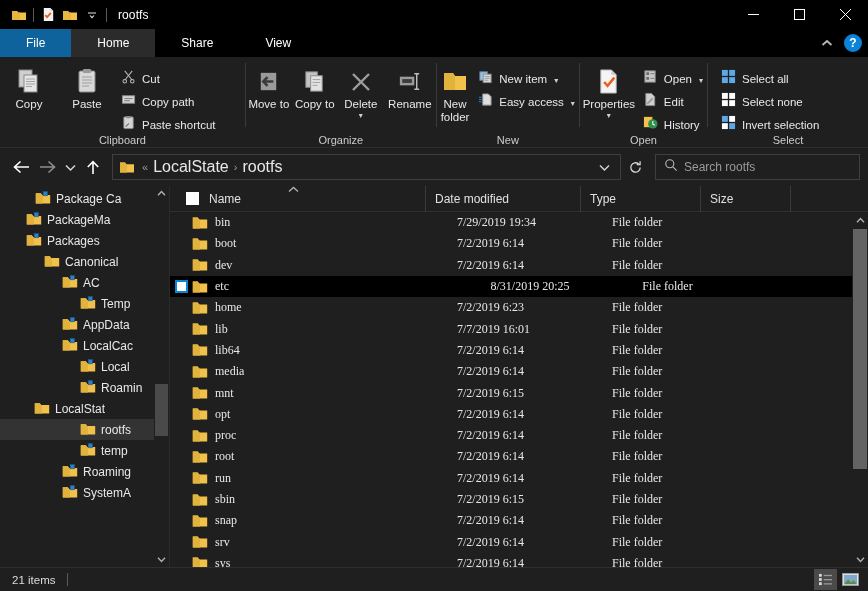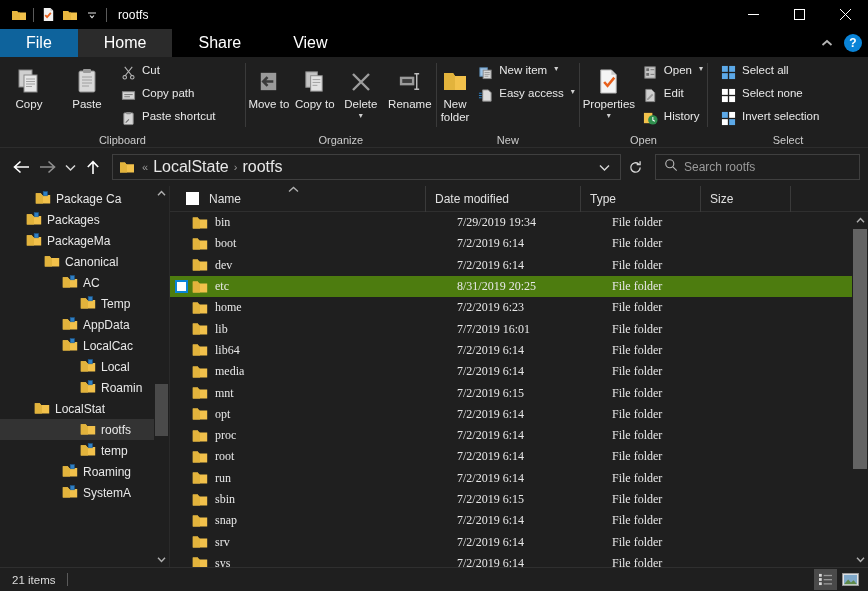"File" .tab { font-size: 16px -> 12px }
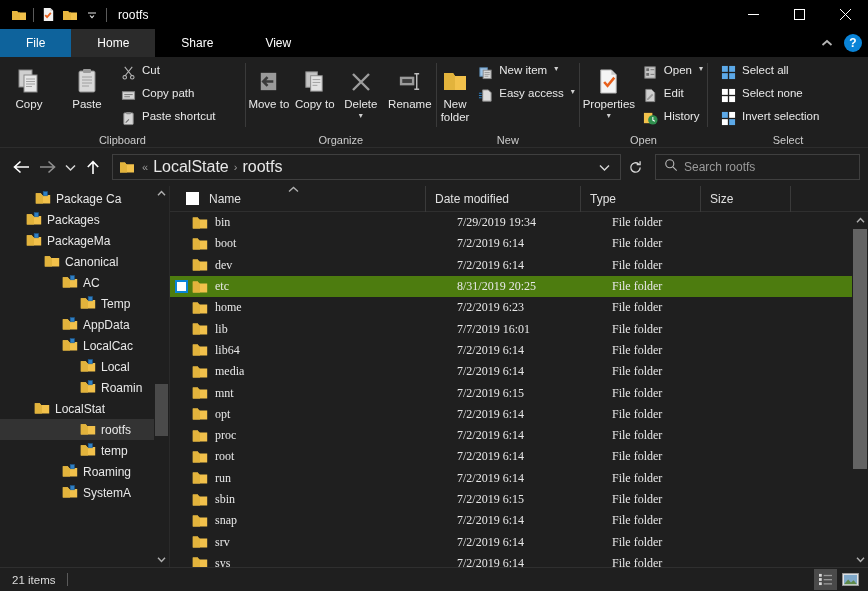"Cut" .smallbtn { align-items: flex-start -> flex-end }
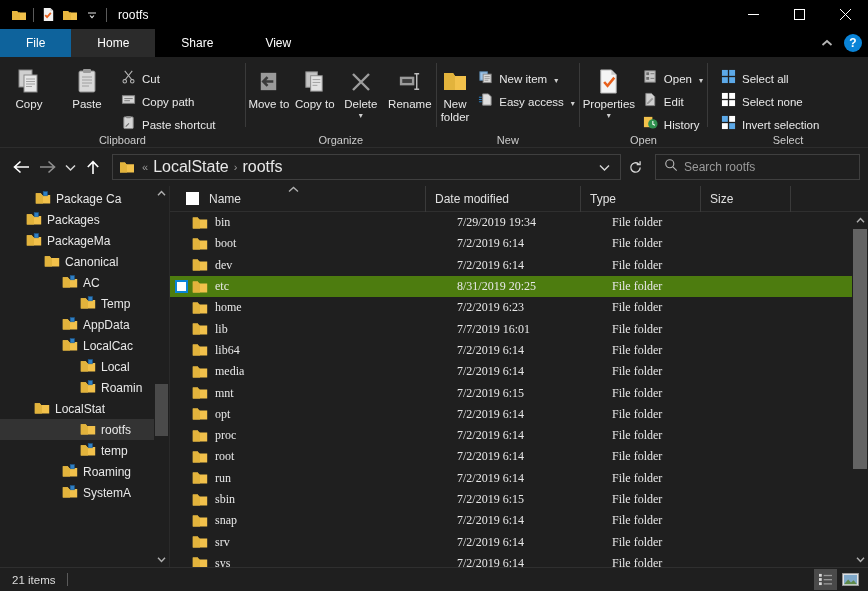"Packages" div.titem { order: before "PackageMa" -> after "PackageMa" }
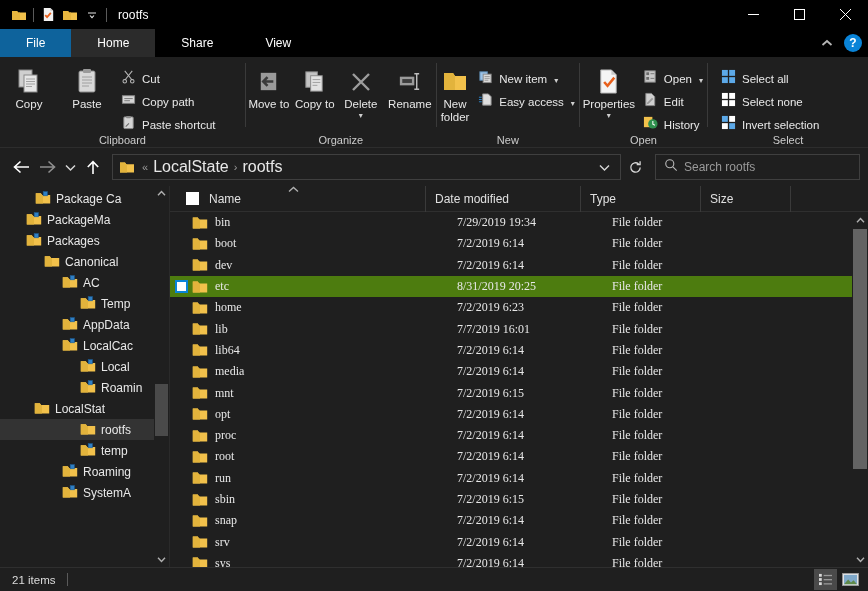"etc" .row.sel { background: #4d7c0f -> #000000; text-align: none -> center }
